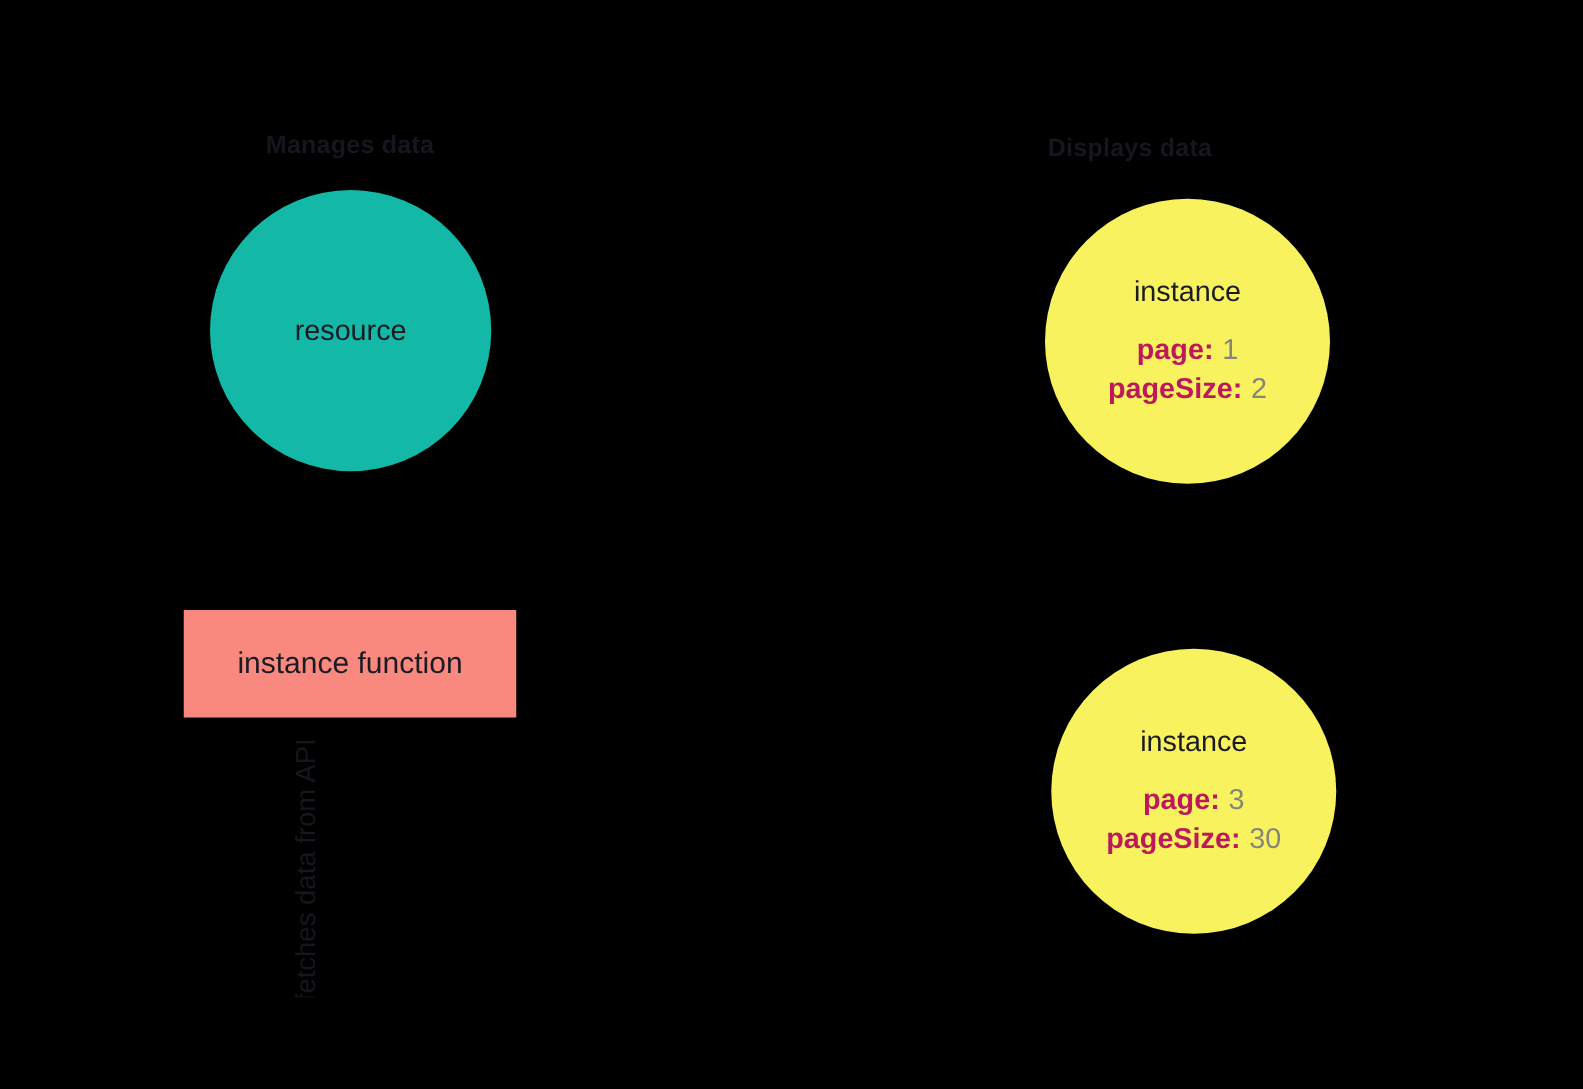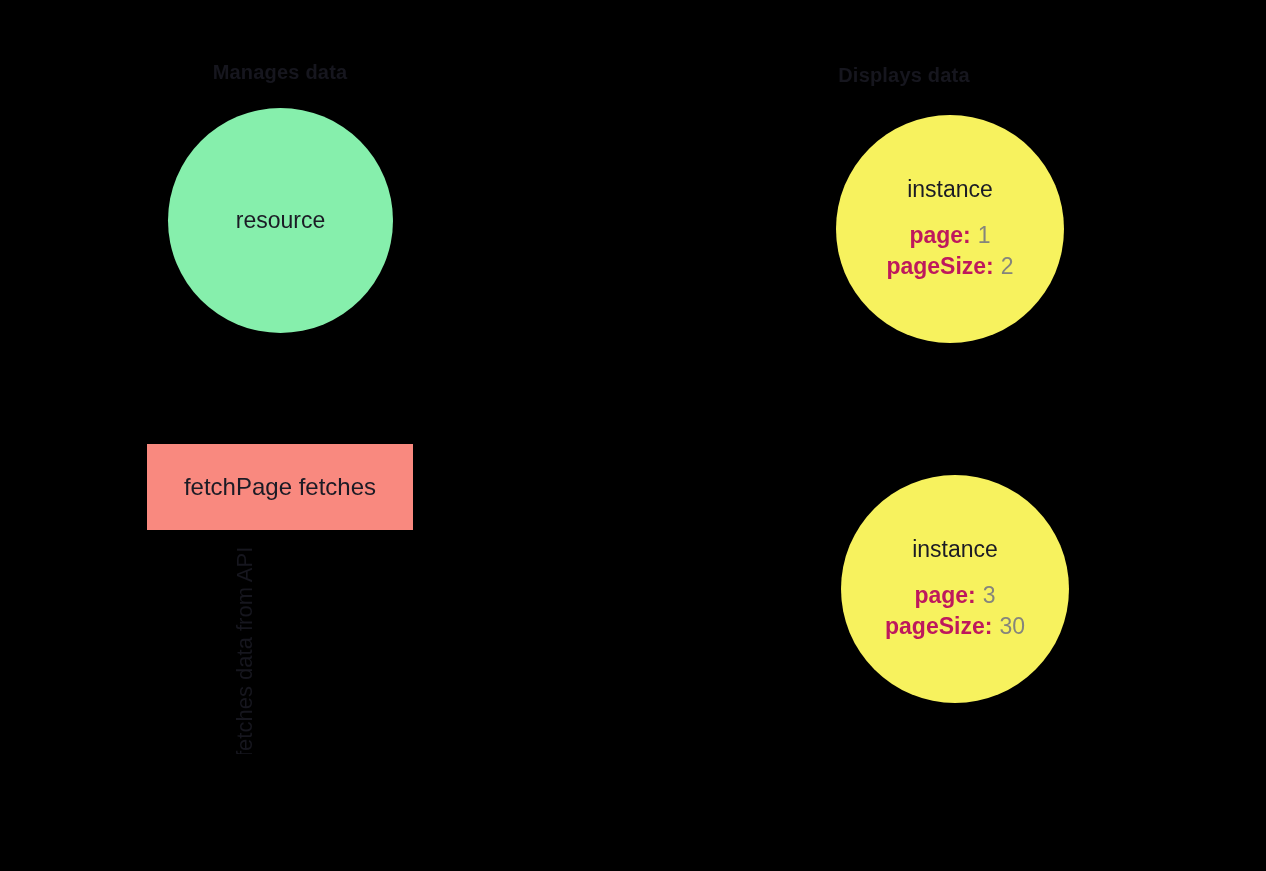"Manages data" .canvas { margin-top: none -> 44px }
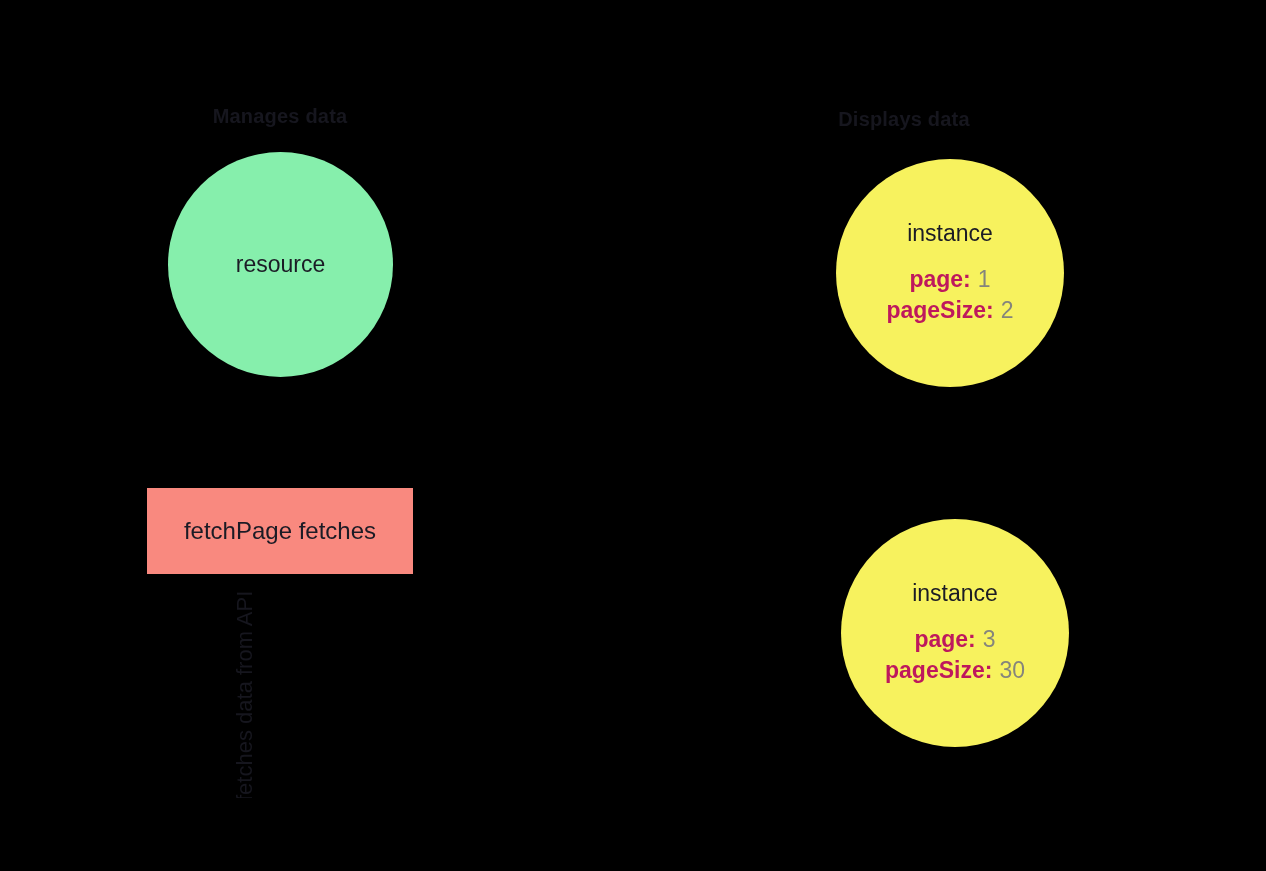"resource" .node-circle.resource { background: #86efac -> #14b8a6 }
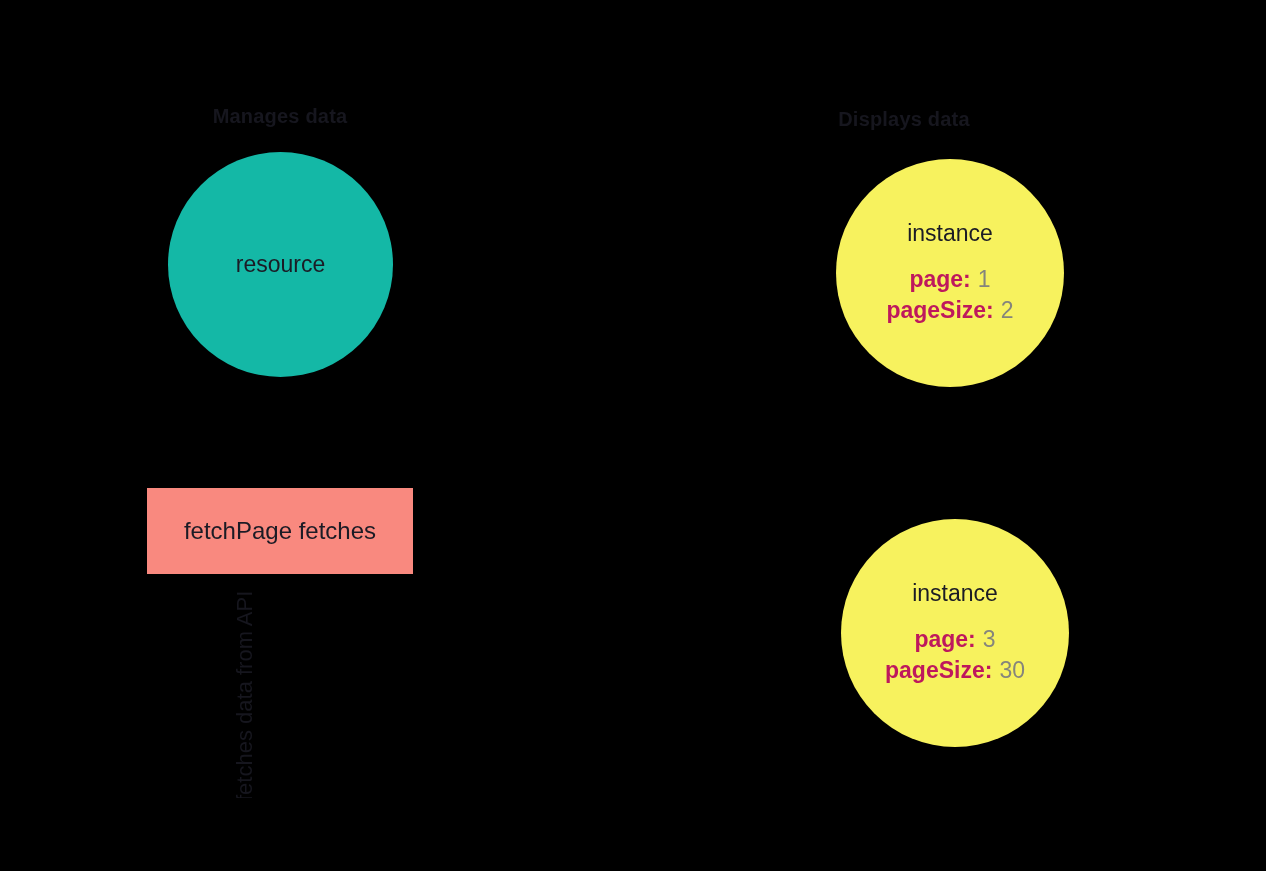"fetchPage fetches" div.node-label { text: fetchPage fetches -> instance function }
